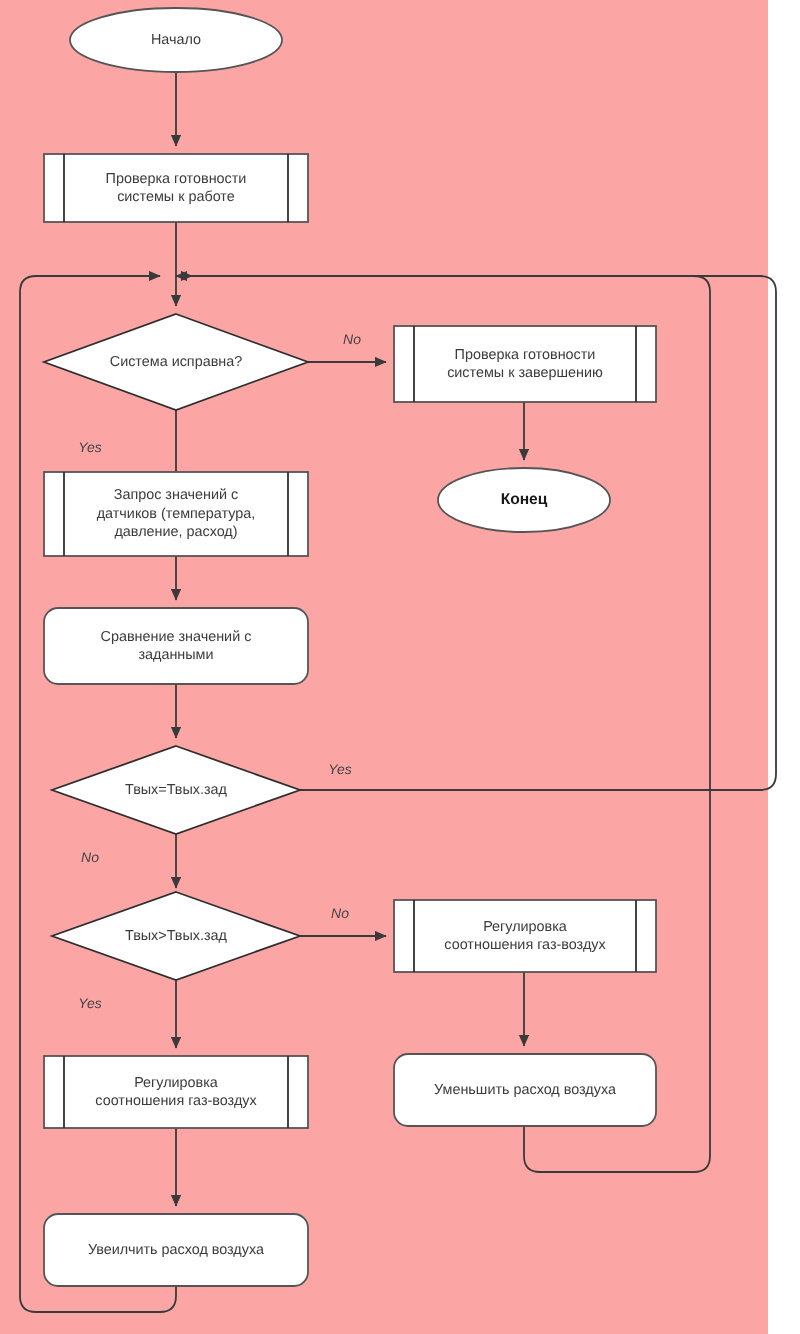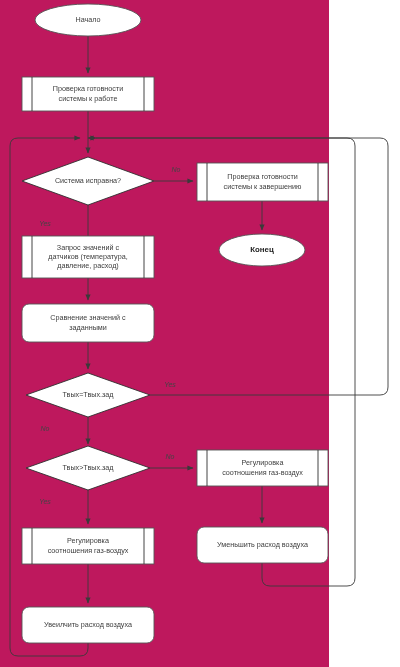"Начало" #flow-root { background: #be185d -> #fca5a5; width: 329px -> 384px }
